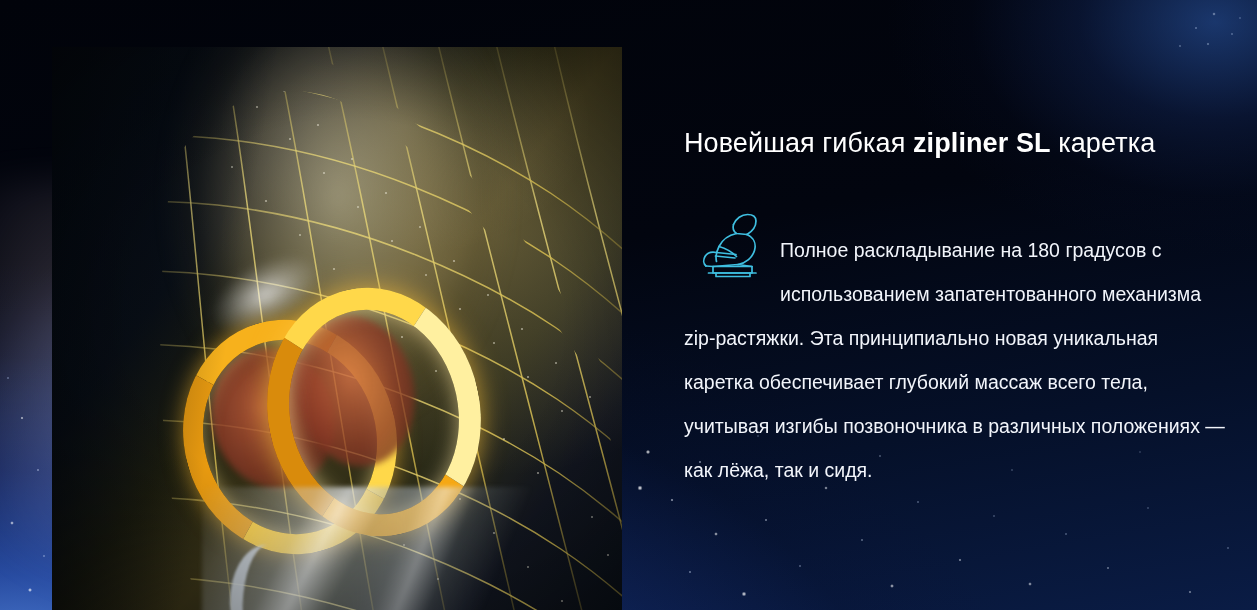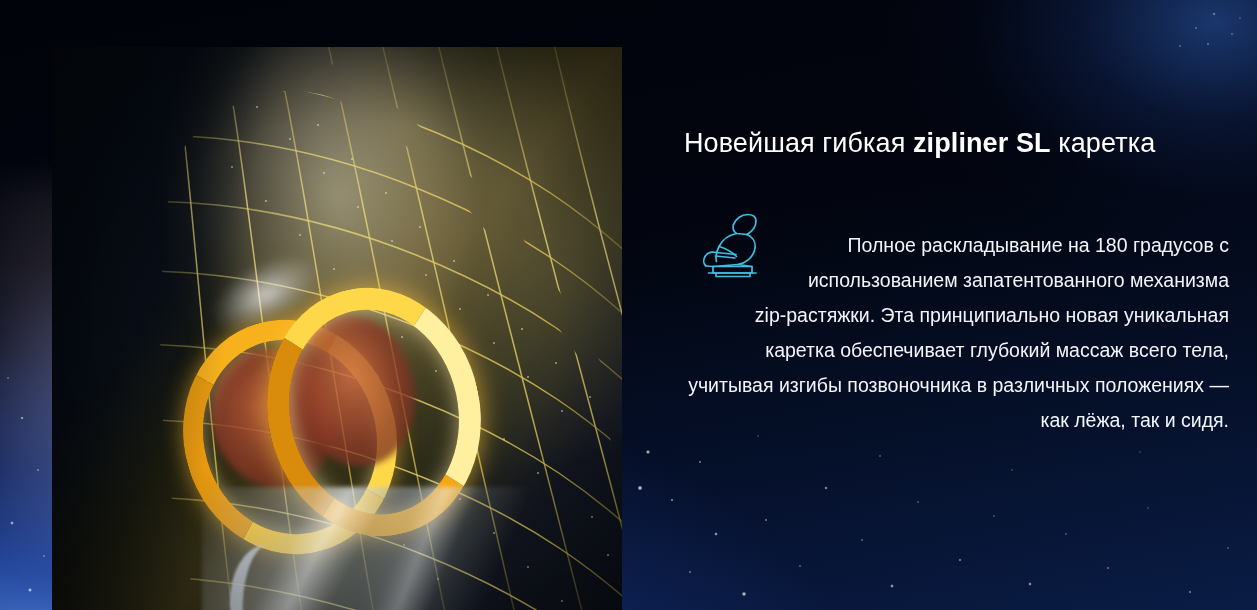"Полное раскладывание на 180 градусов" .body-text { line-height: 35px -> 44px; text-align: right -> left }
